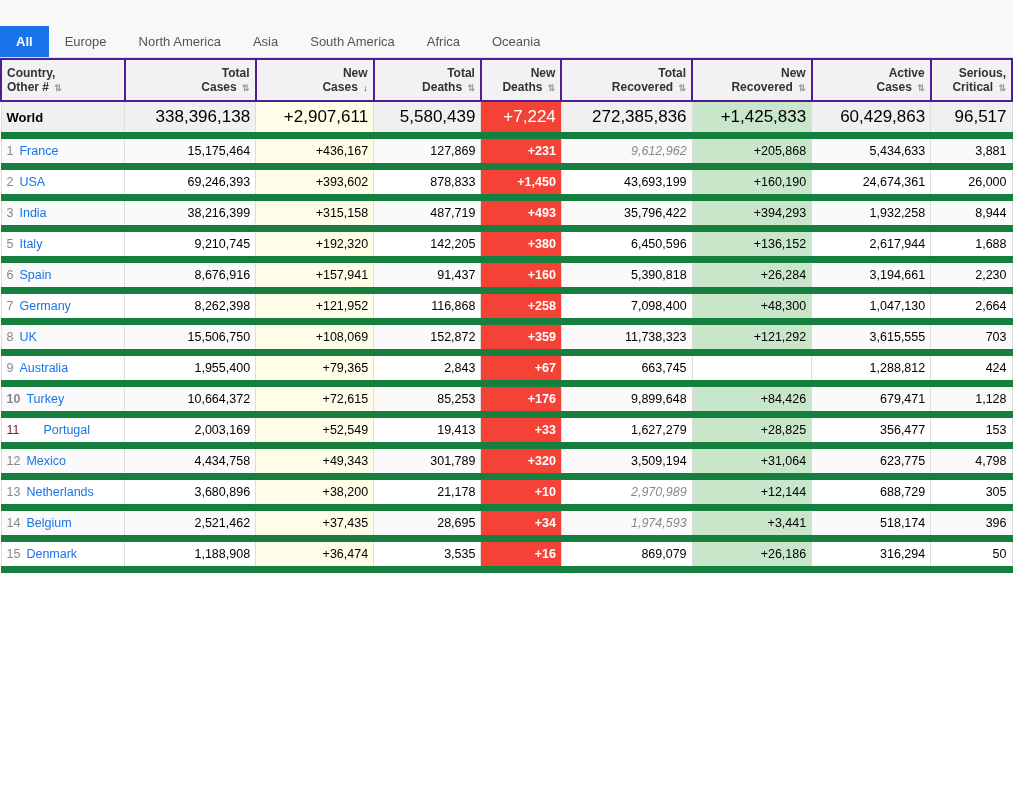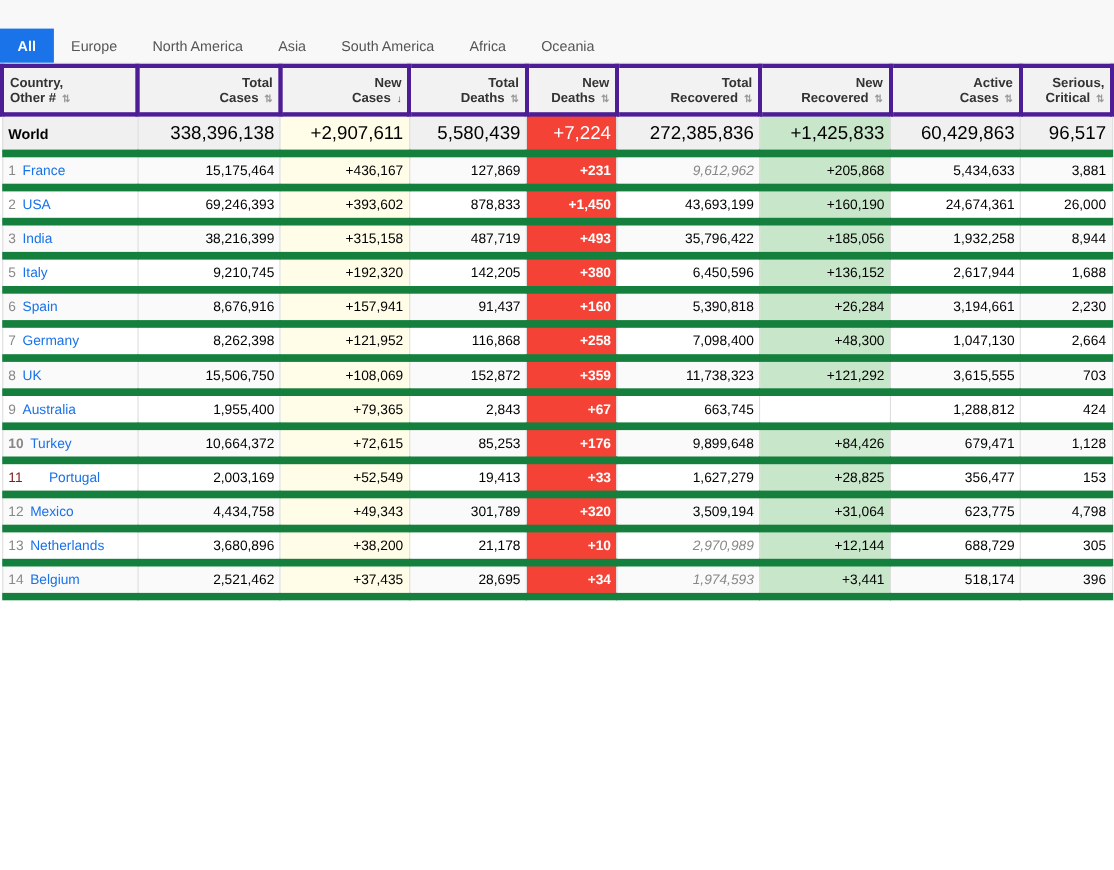"Country," thead tr th { border: 4px solid #4c1d95 -> 2px solid #4c1d95 }
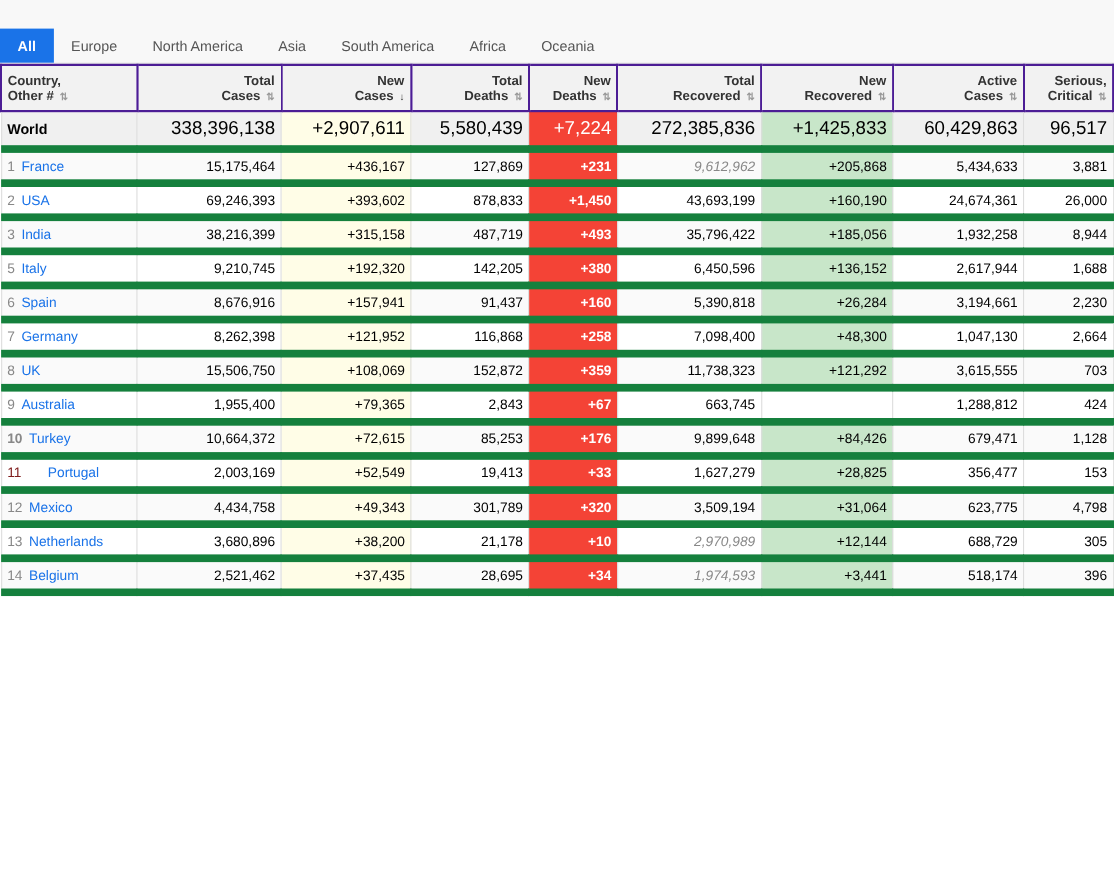"+185,056" td.new-recovered-cell { text: +185,056 -> +394,293 }
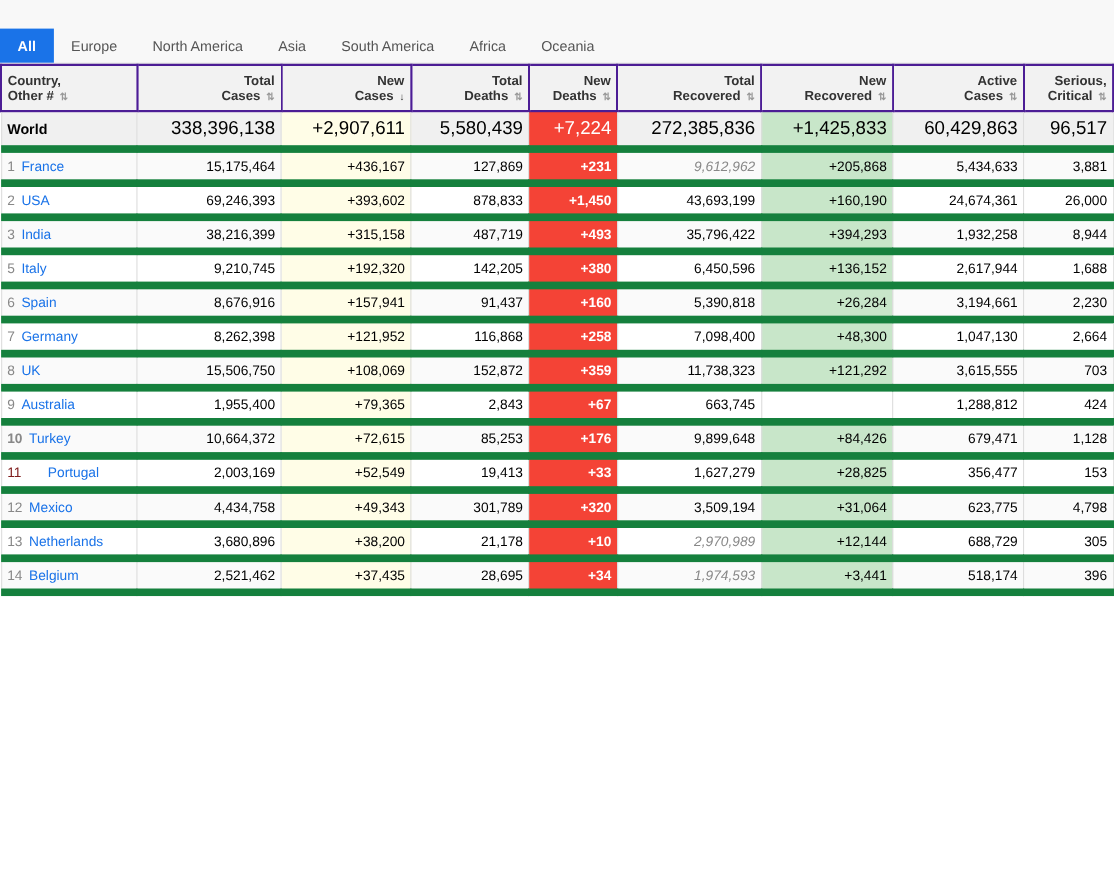"15 Denmark" tr { html: none -> <tr> <td><span>15</span><a>Denmark</a></td> <td>1,188,908</td> <td>+36,474</td> <td>3,535</td> <td>+16</td> <td>869,079</td> <td>+26,186</td> <td>316,294</td> <td>50</td> </tr> }
